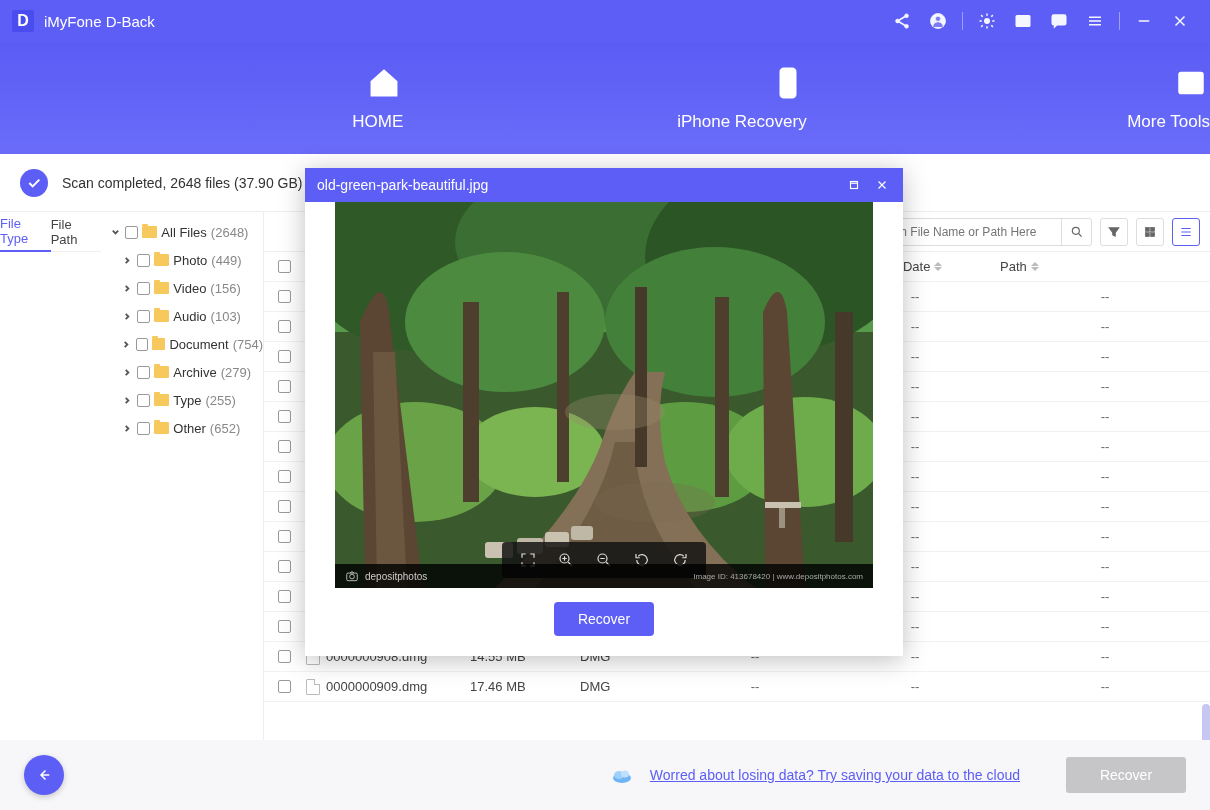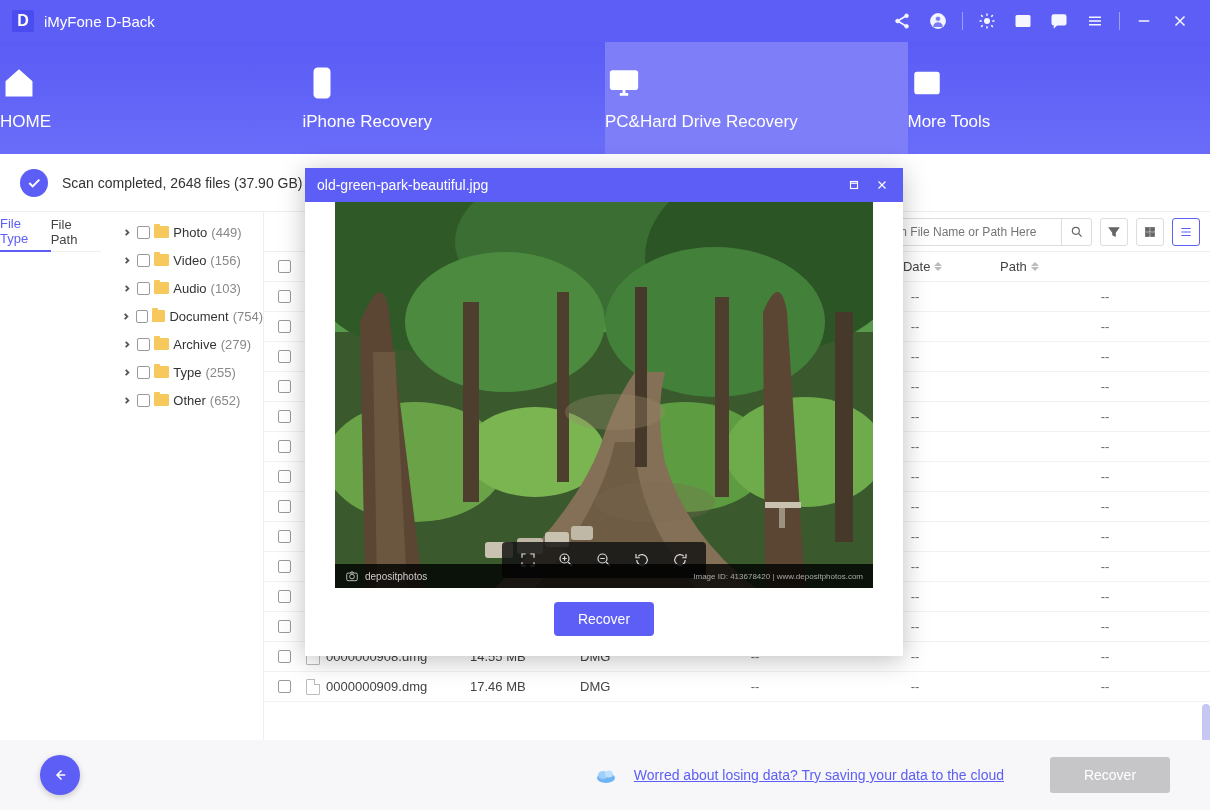"HOME" .tab { align-items: flex-start -> flex-end }
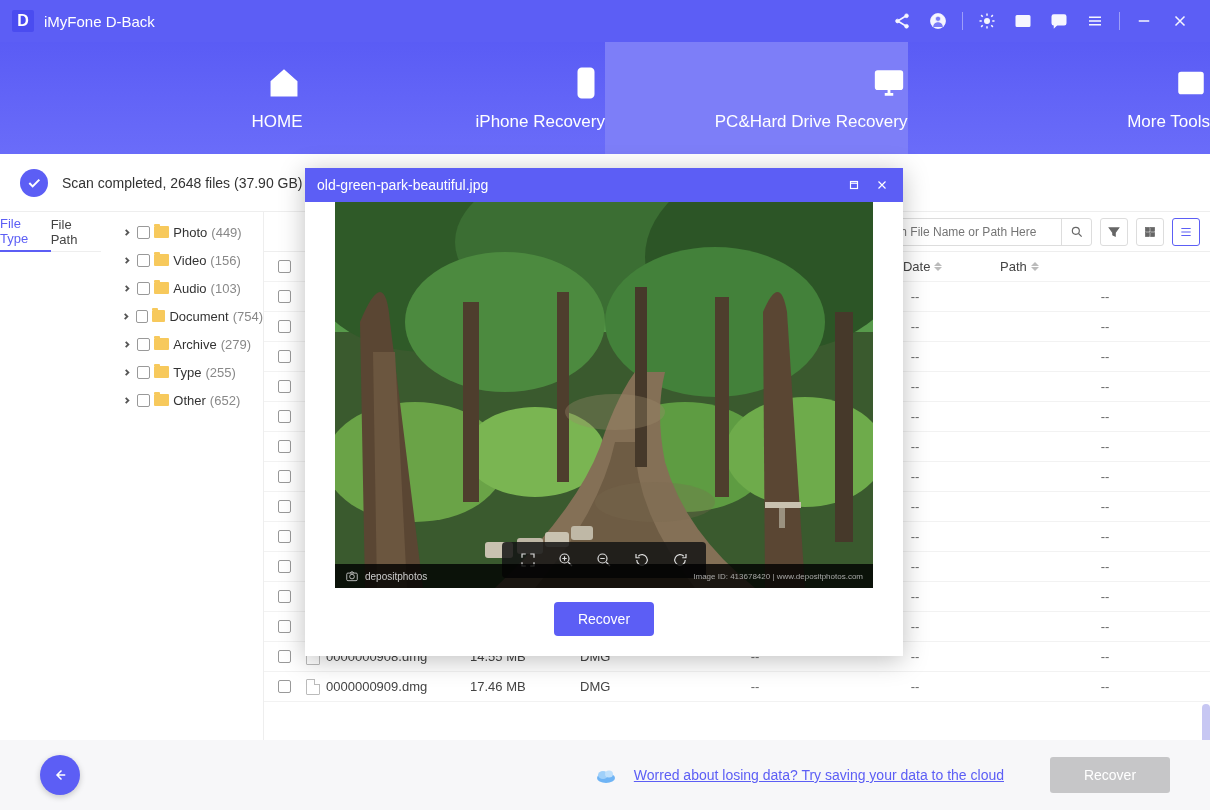"PC&Hard Drive Recovery" div.tab { html: <div> <div> <svg> <rect></rect> <path></path> <circle></circle> <path></path> </svg> </div> <div>PC&amp;Hard Drive Recovery</div> </div> -> none }
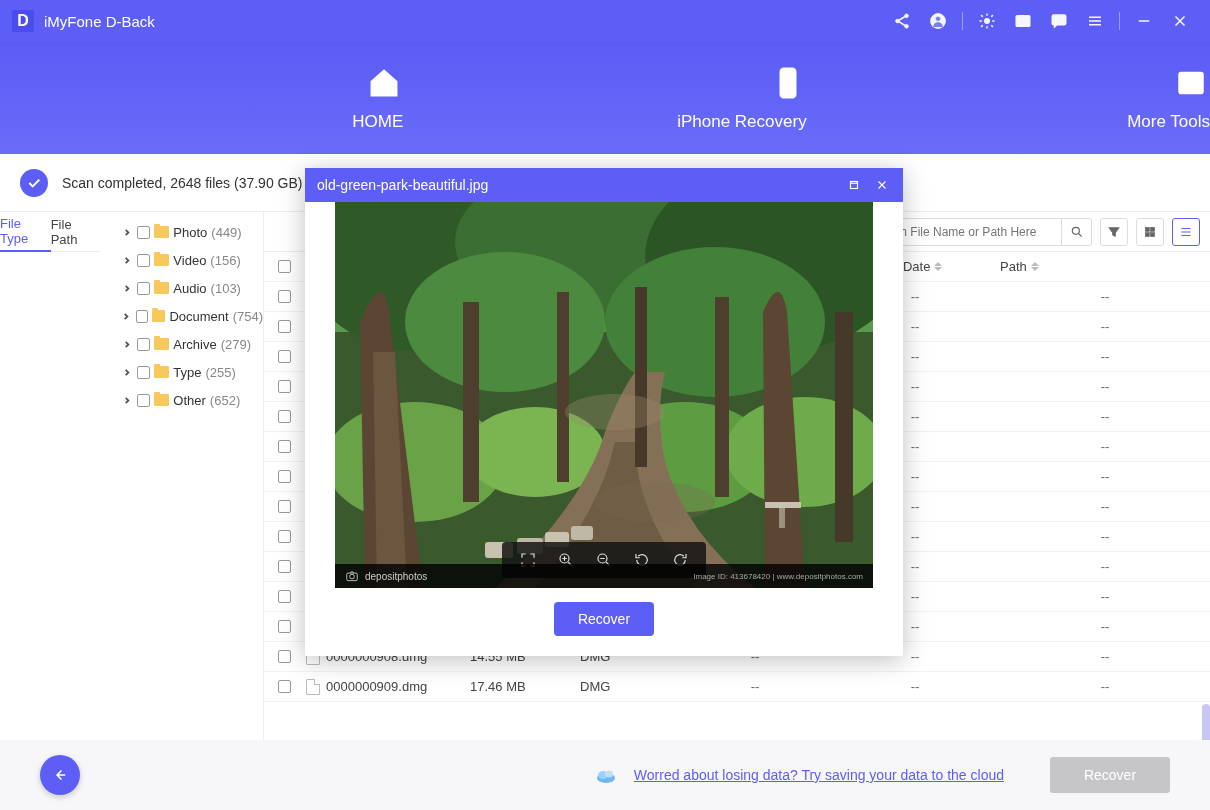"All Files" div.treerow { html: none -> <div> <span> <svg> <path></path> </svg> </span> <span></span> <span></span> <span>All Files</span> <span>(2648)</span> </div> }
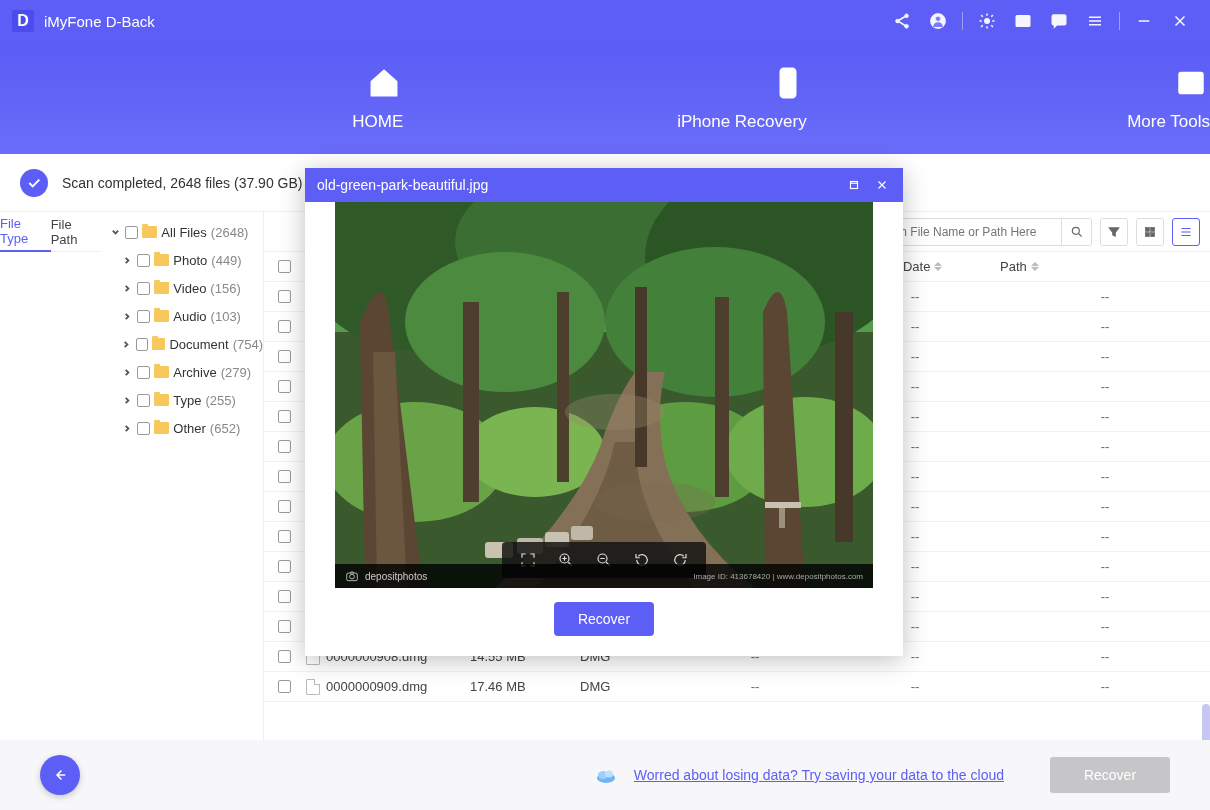"Worred about losing data? Try" .footer { padding: 0 40px -> 0 24px }
